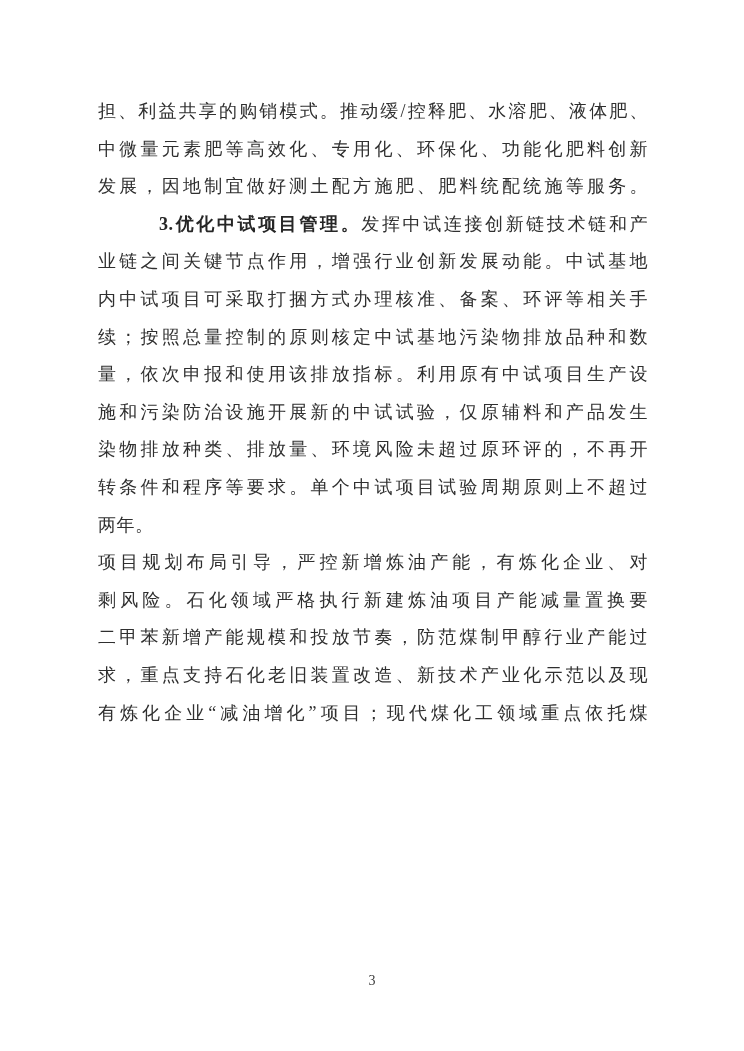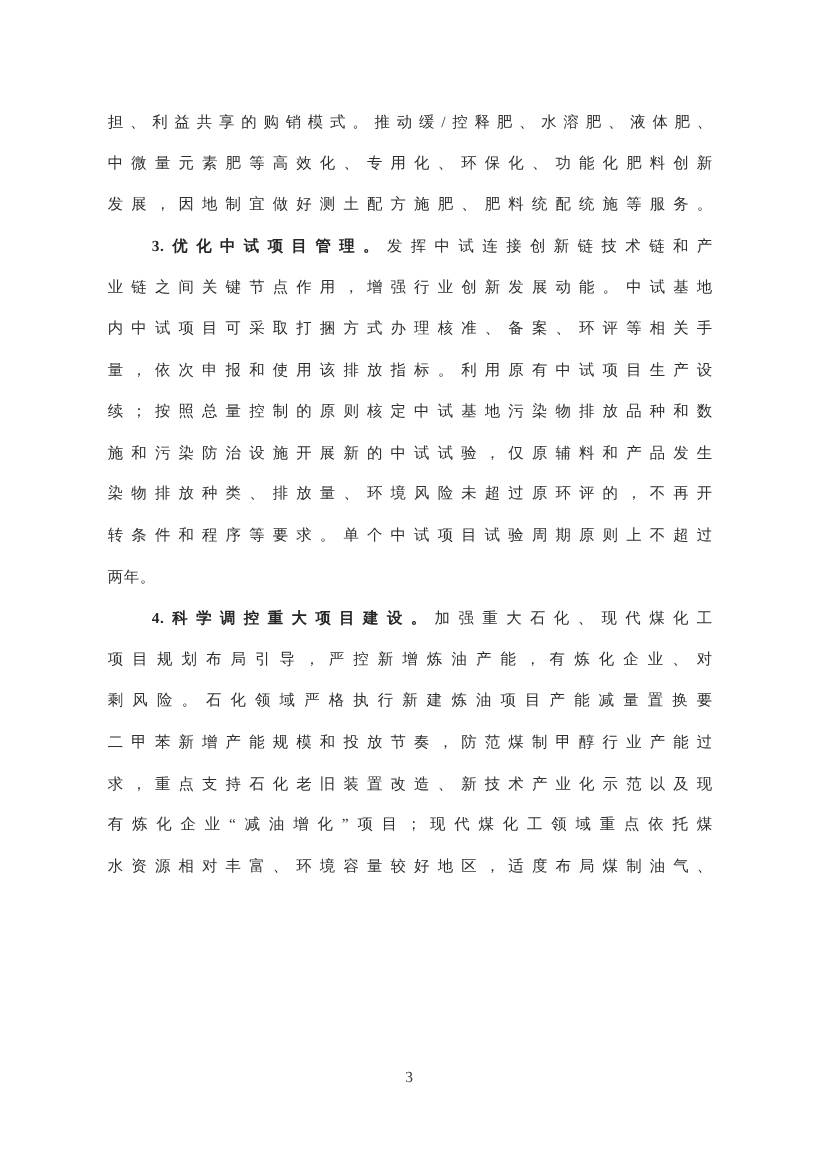"担、利益共享的购销模式。推动缓/控释肥、水溶肥、液体肥、" .line { font-size: 14px -> 18px }
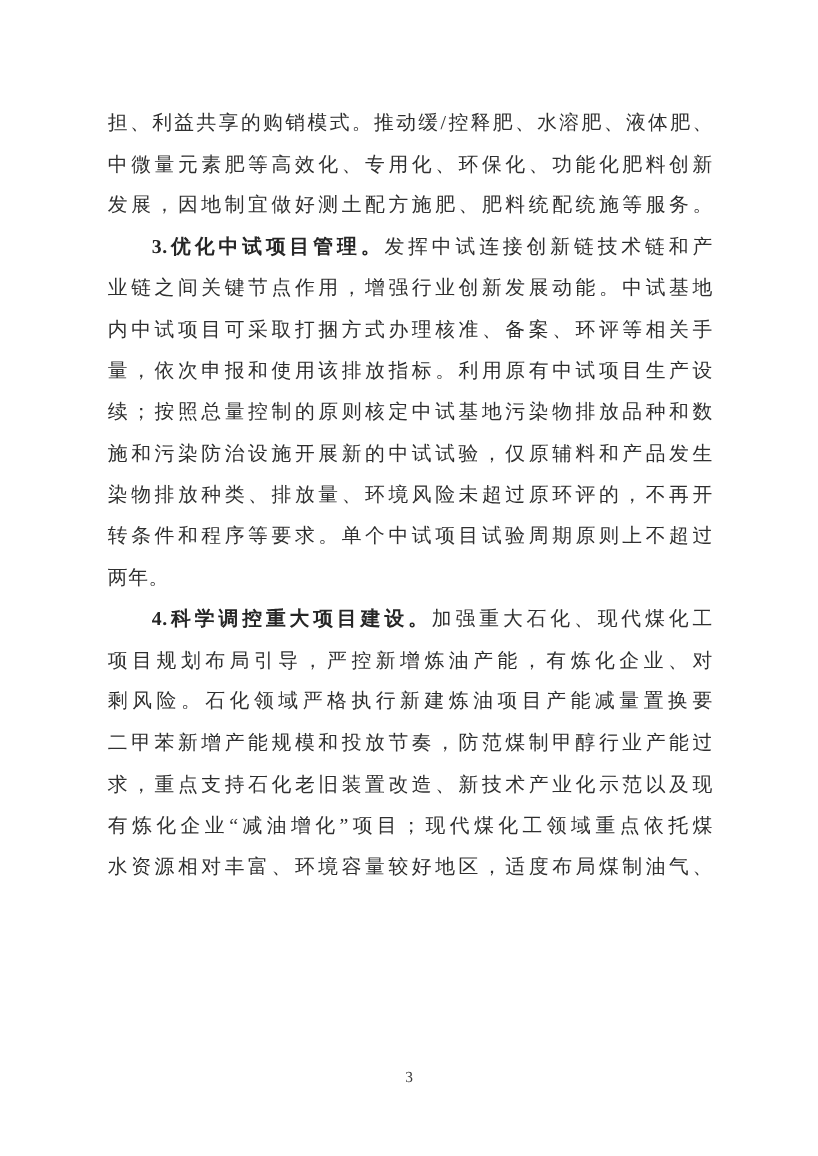"3.优化中试项目管理。" .bold { margin-left: none -> 21px }
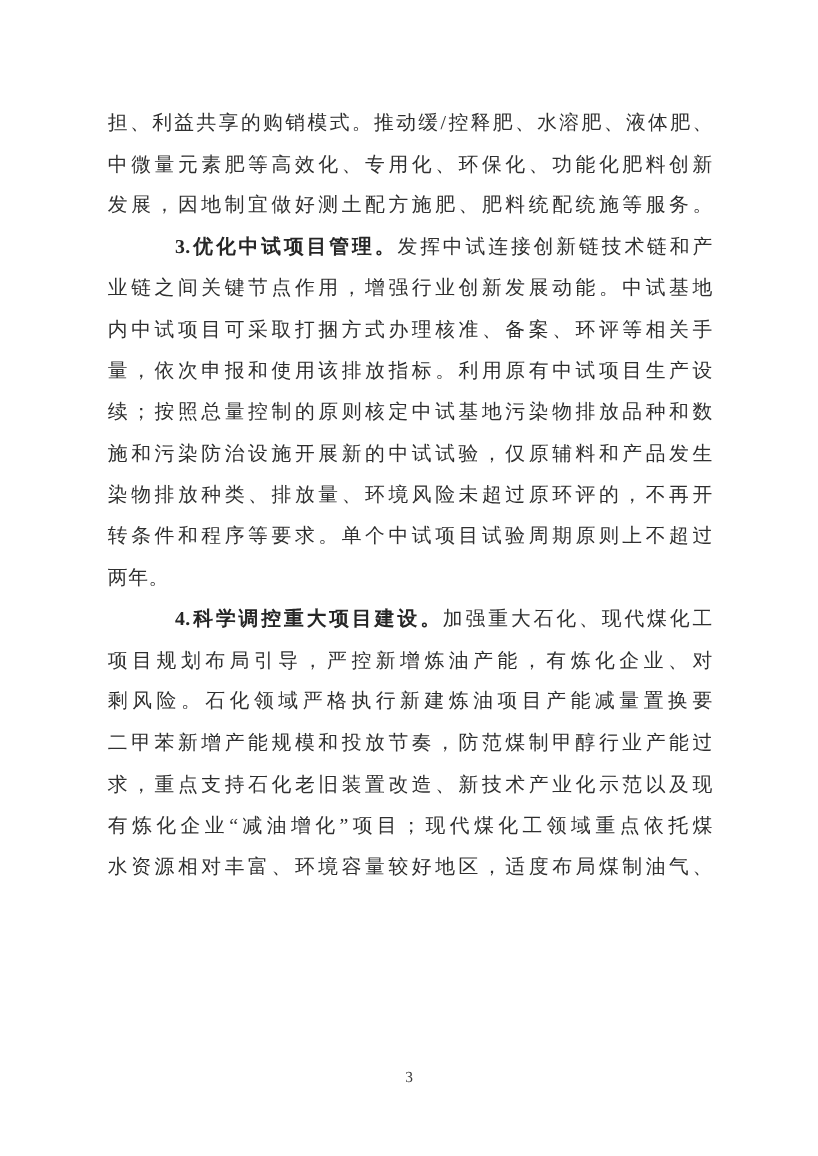"量，依次申报和使用该排放指标。利用原有中试项目生产设" div.line { order: before "续；按照总量控制的原则核定中试基地污染物排放品种和数" -> after "续；按照总量控制的原则核定中试基地污染物排放品种和数" }
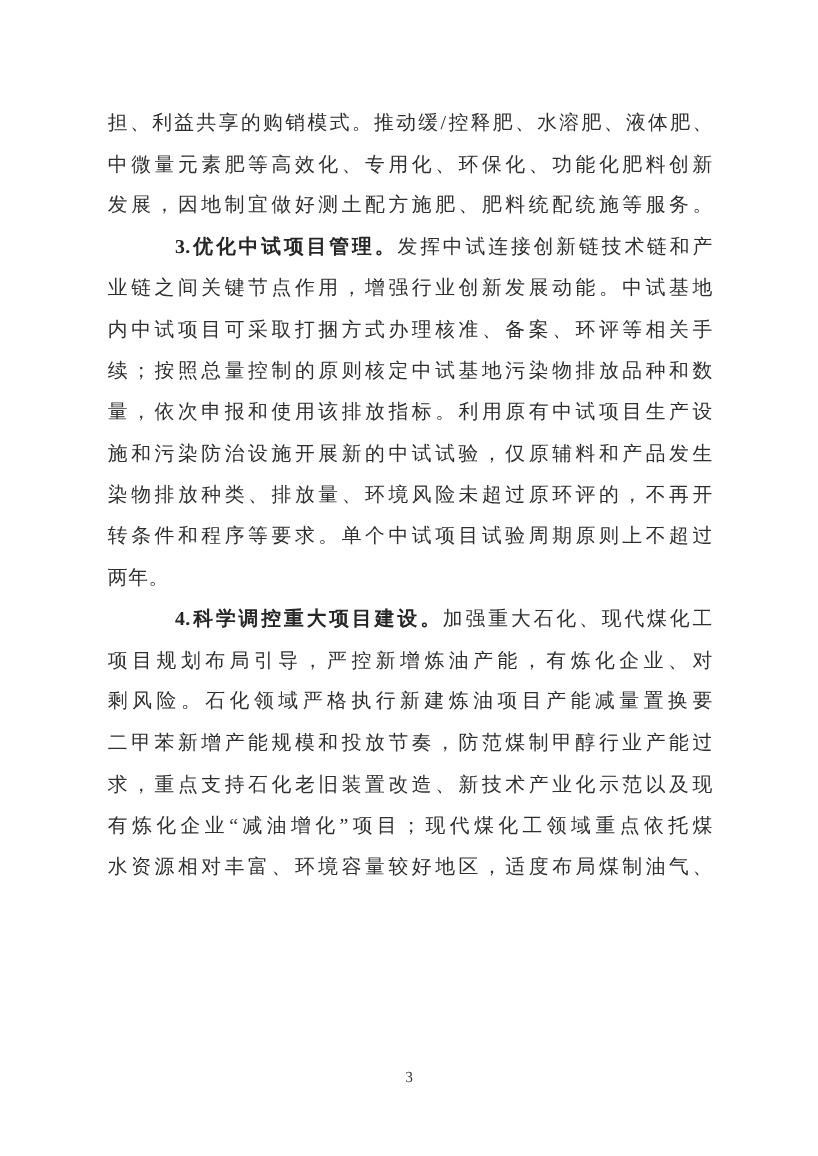"4.科学调控重大项目建设。加强重大石化、现代煤化工" div.line { html: <div><span>4.科学调控重大项目建设。</span><span>加强重大石化、现代煤化工</span></div> -> none }
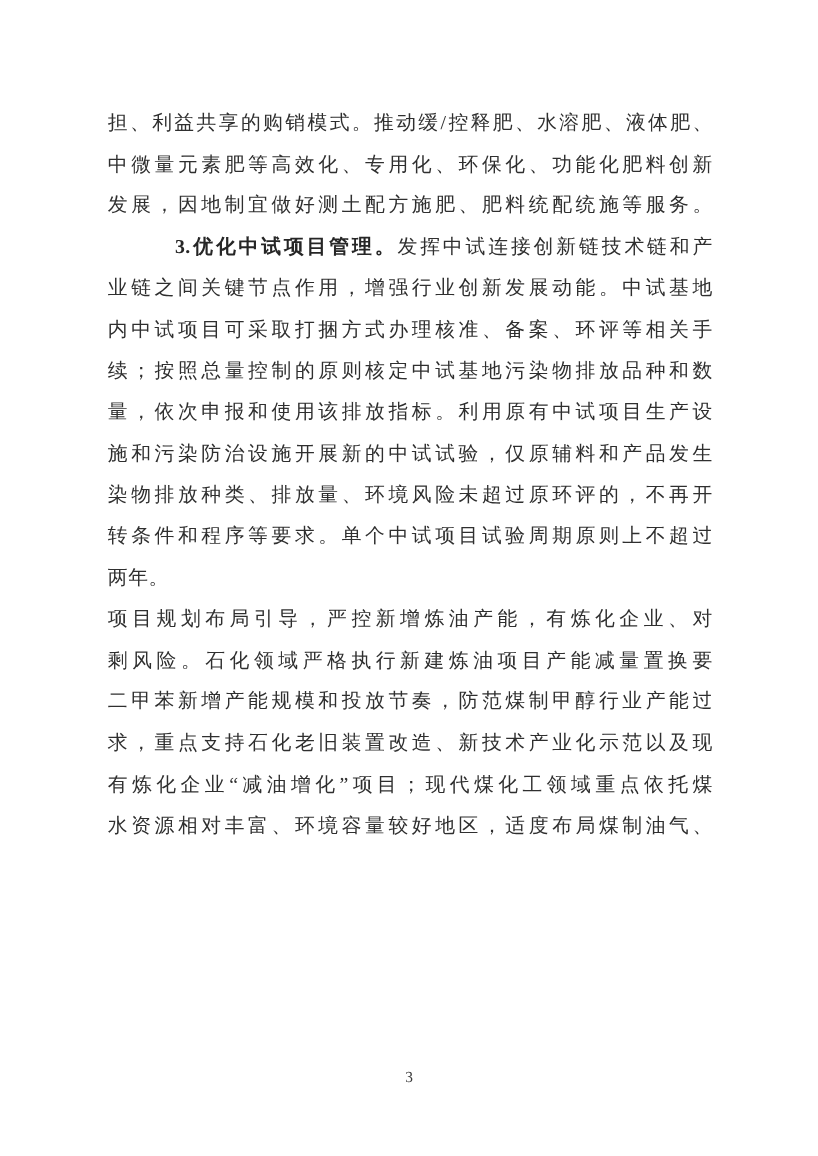"水资源相对丰富、环境容量较好地区，适度布局煤制油气、" div.line { html: <div><span>水资源相对丰富、环境容量较好地区，适度布局煤制油气、</span></div> -> none }
